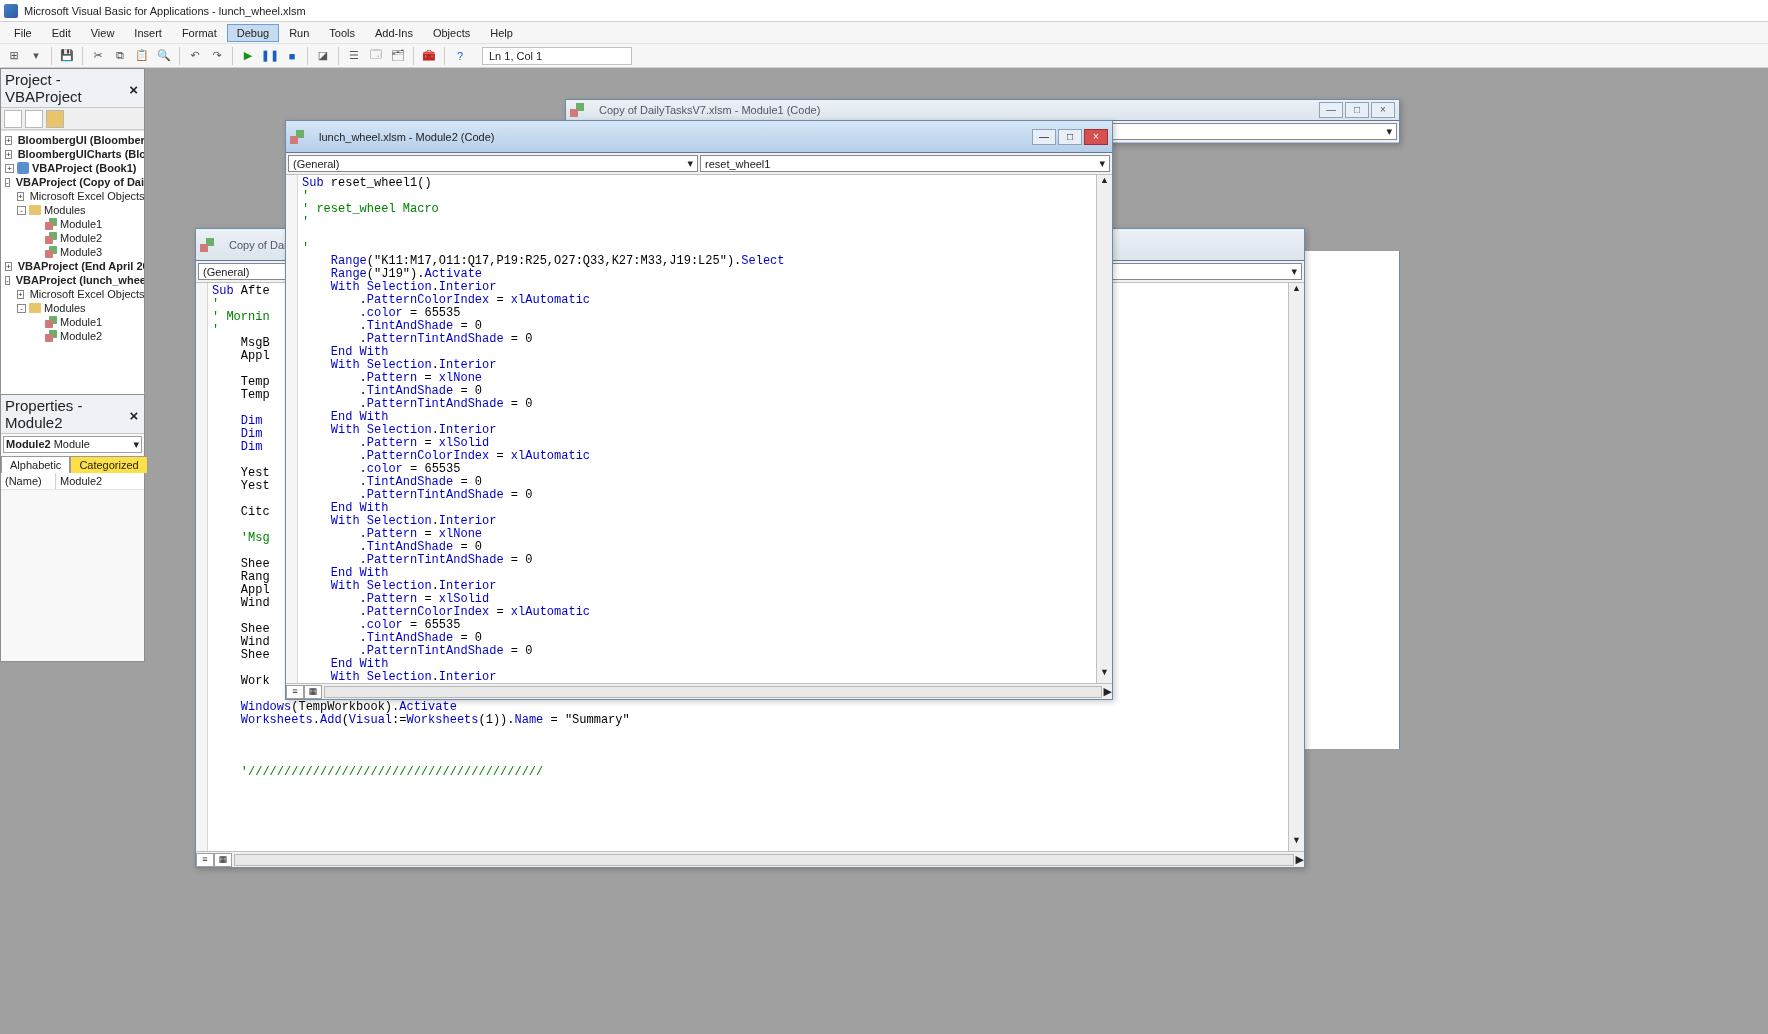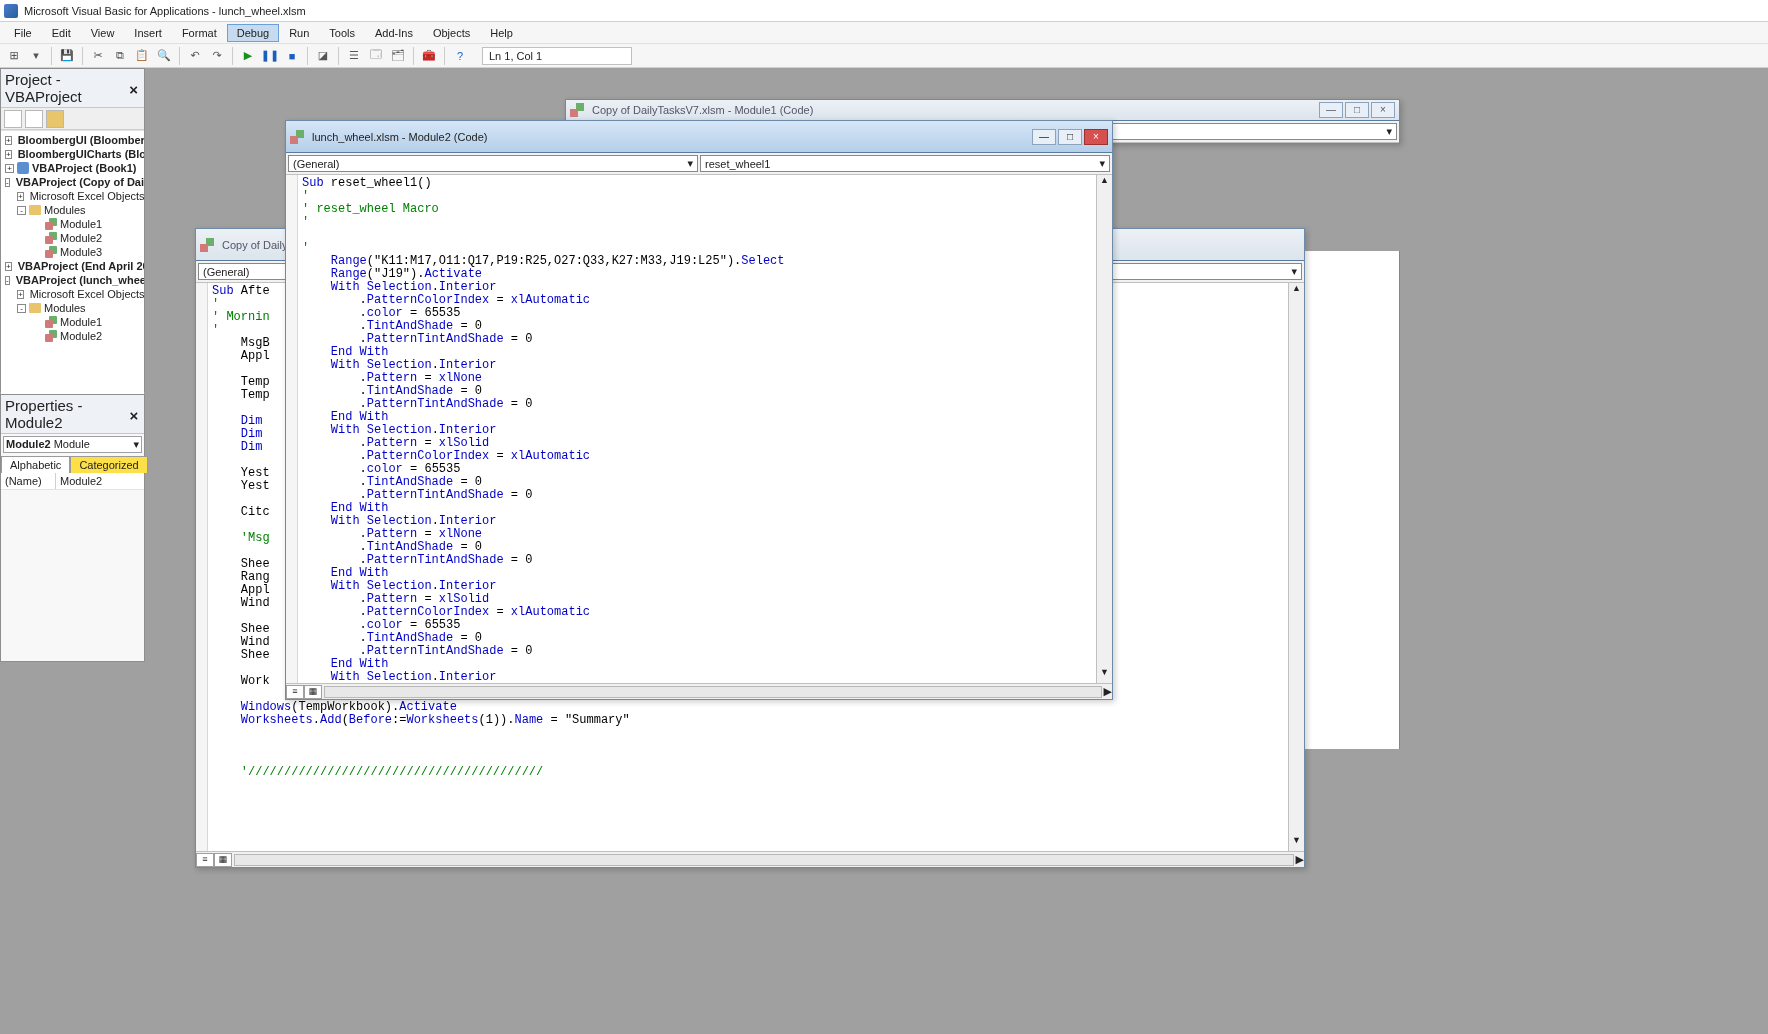"Copy of DailyTasksV7.xlsm - Module1" .title-left { gap: 8px -> 15px }
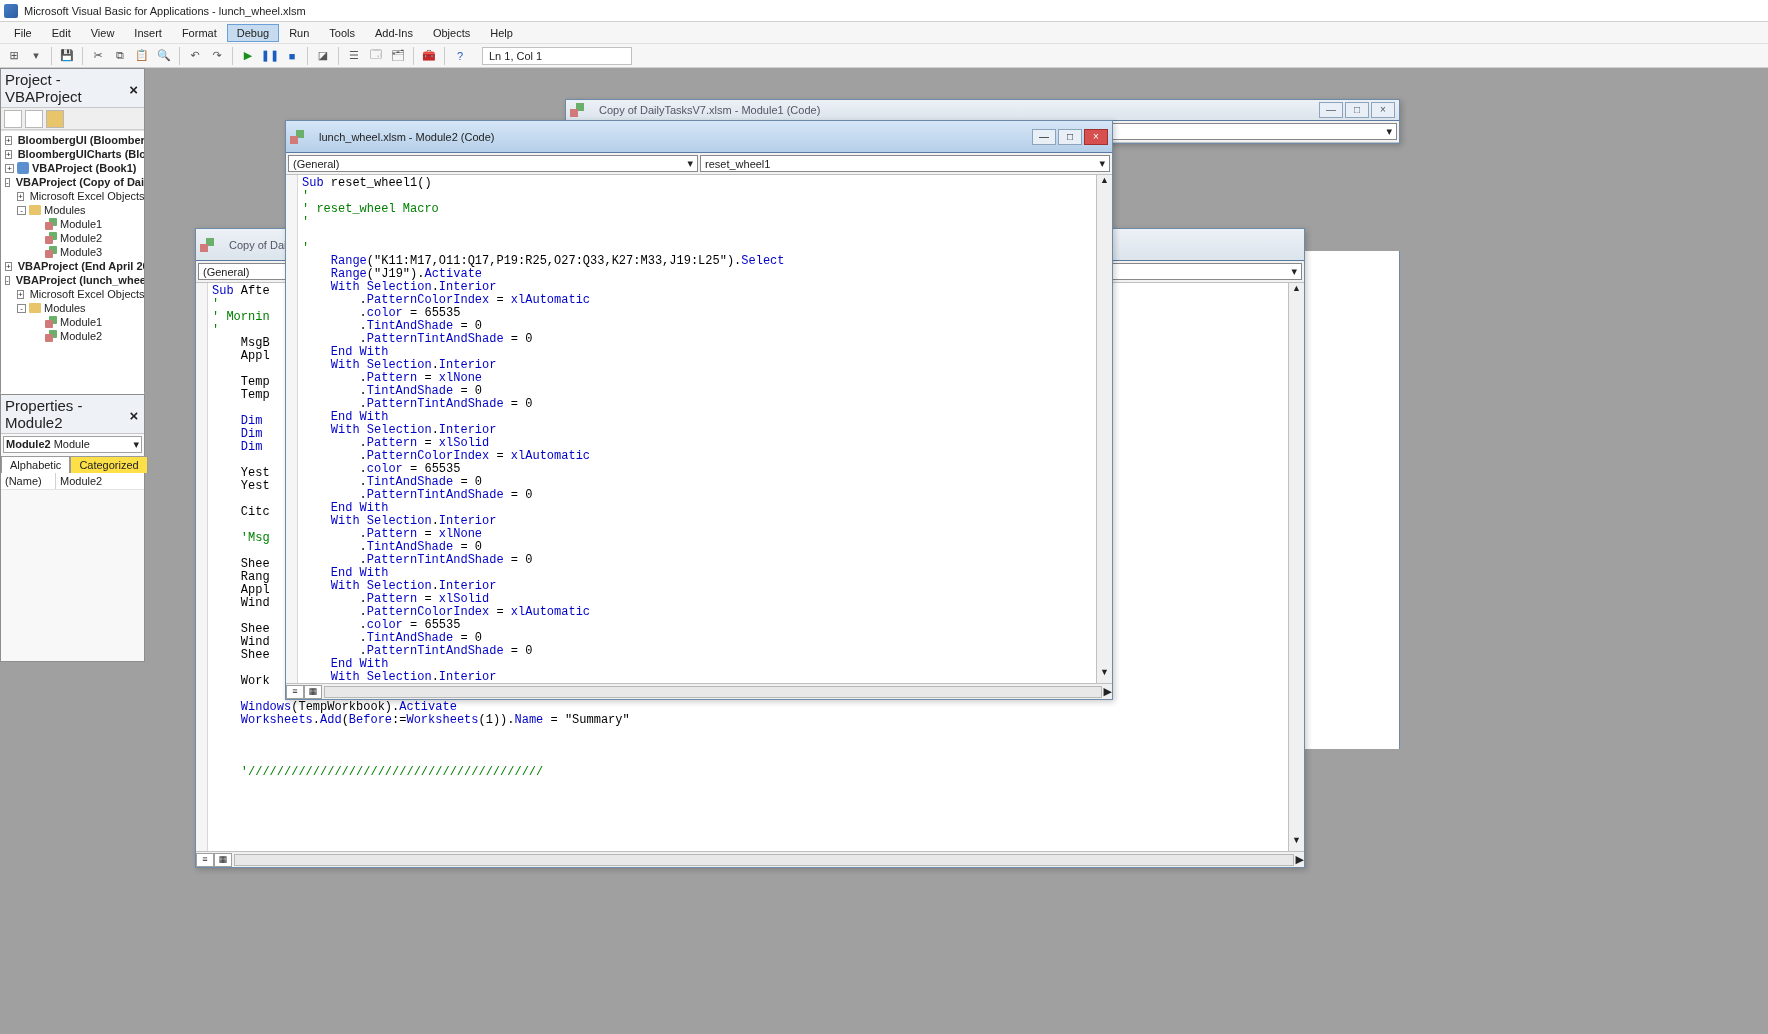"Before" span.kw { text: Before -> Visual }
